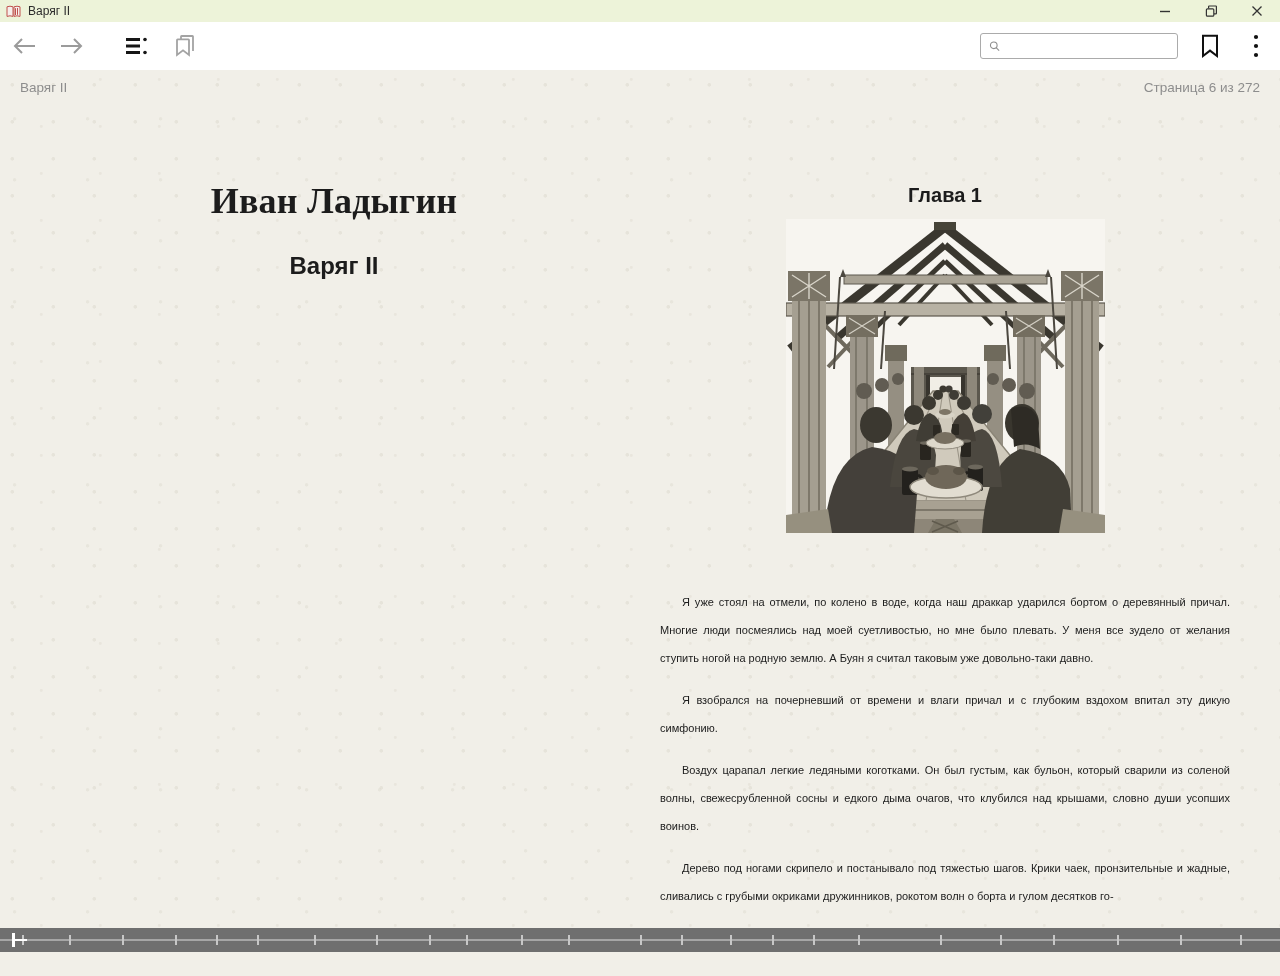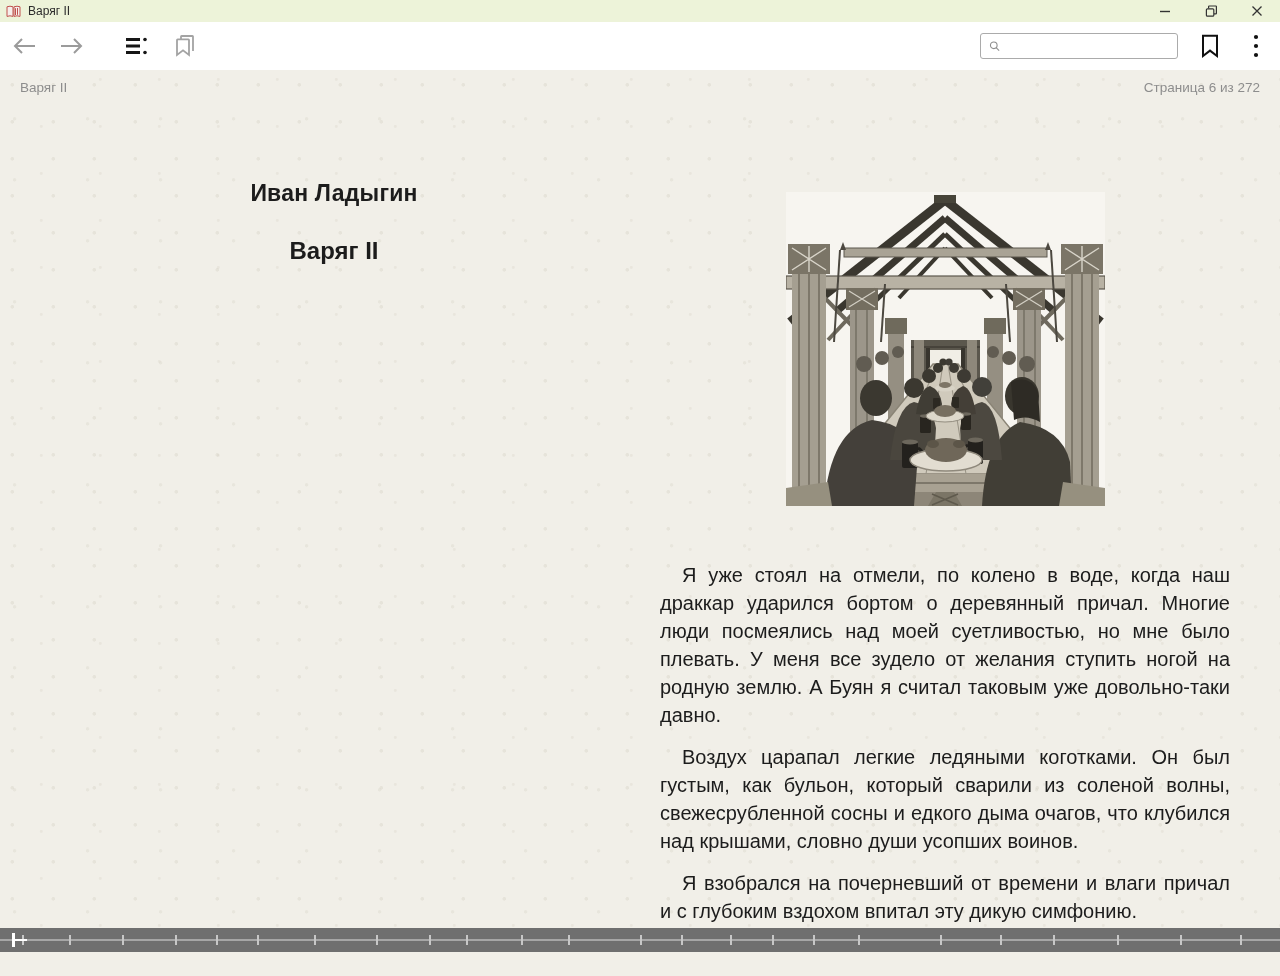"Иван Ладыгин" .book-author { font-family: none -> Liberation Serif, serif; font-size: 23px -> 36px }
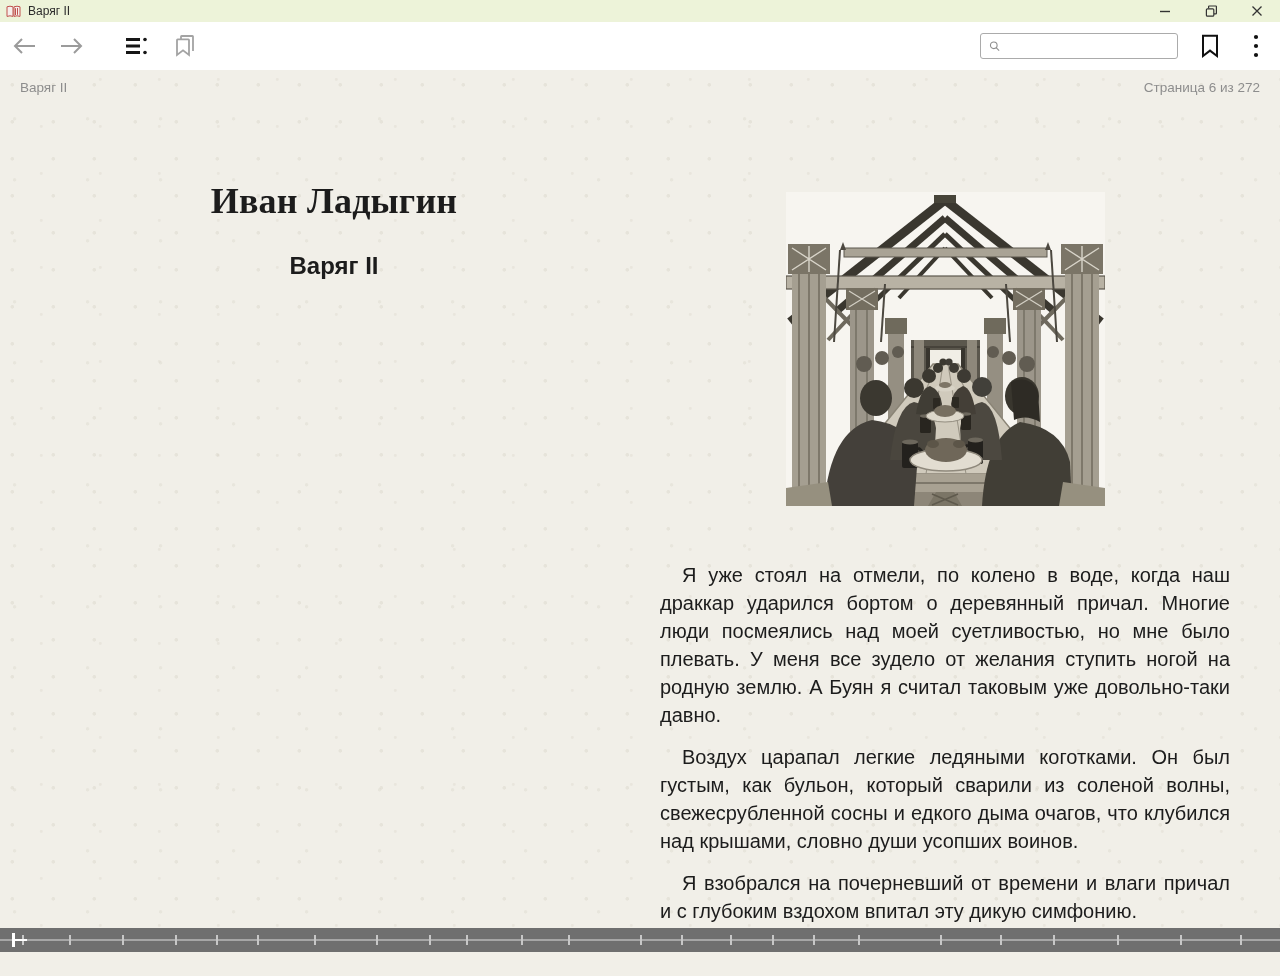"Глава 1" div.chapter-heading { html: none -> <div>Глава 1</div> }
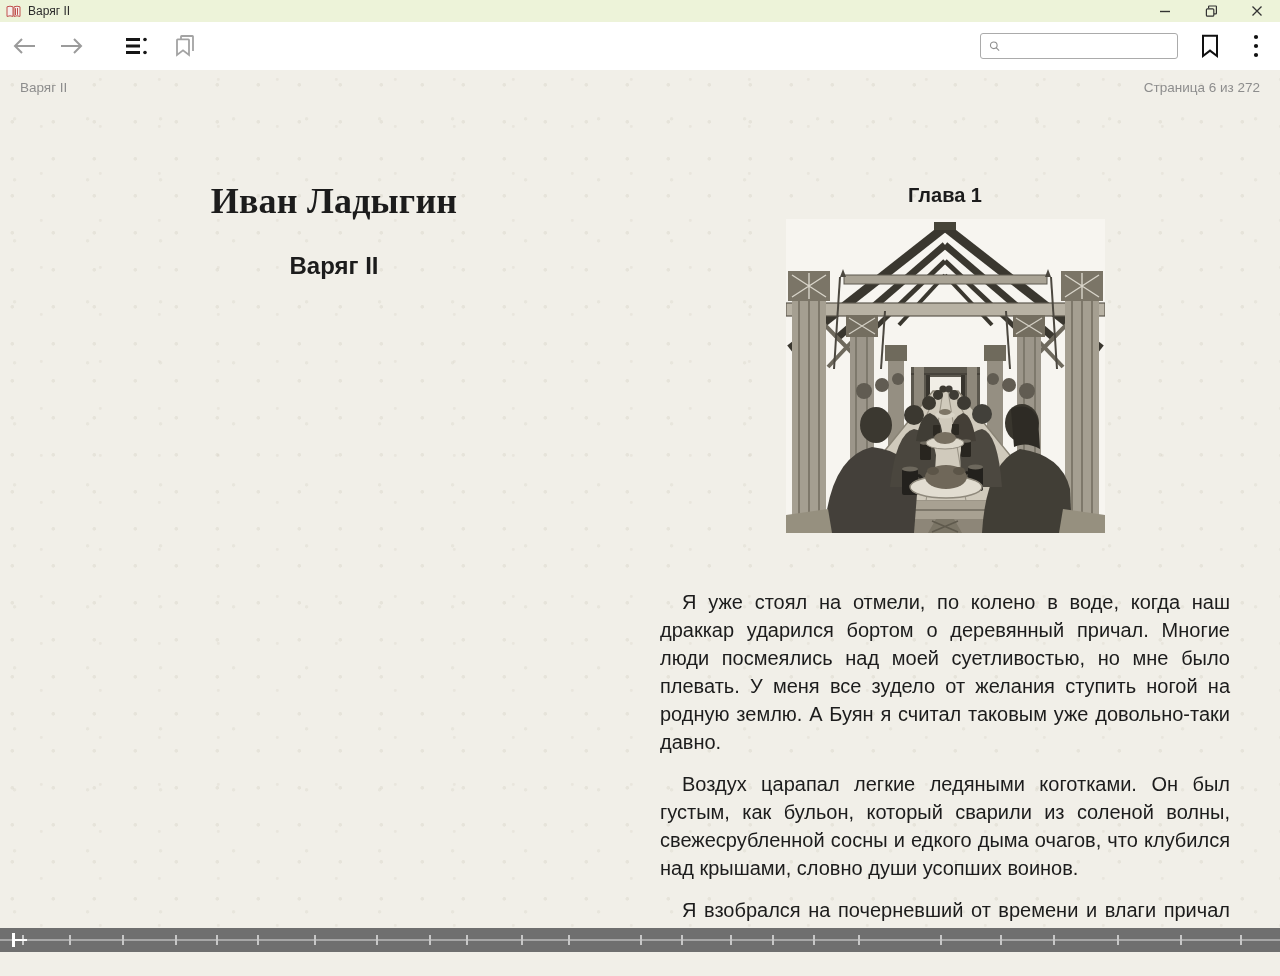"Я уже стоял на отмели," .page-right p { font-size: 20px -> 11px }
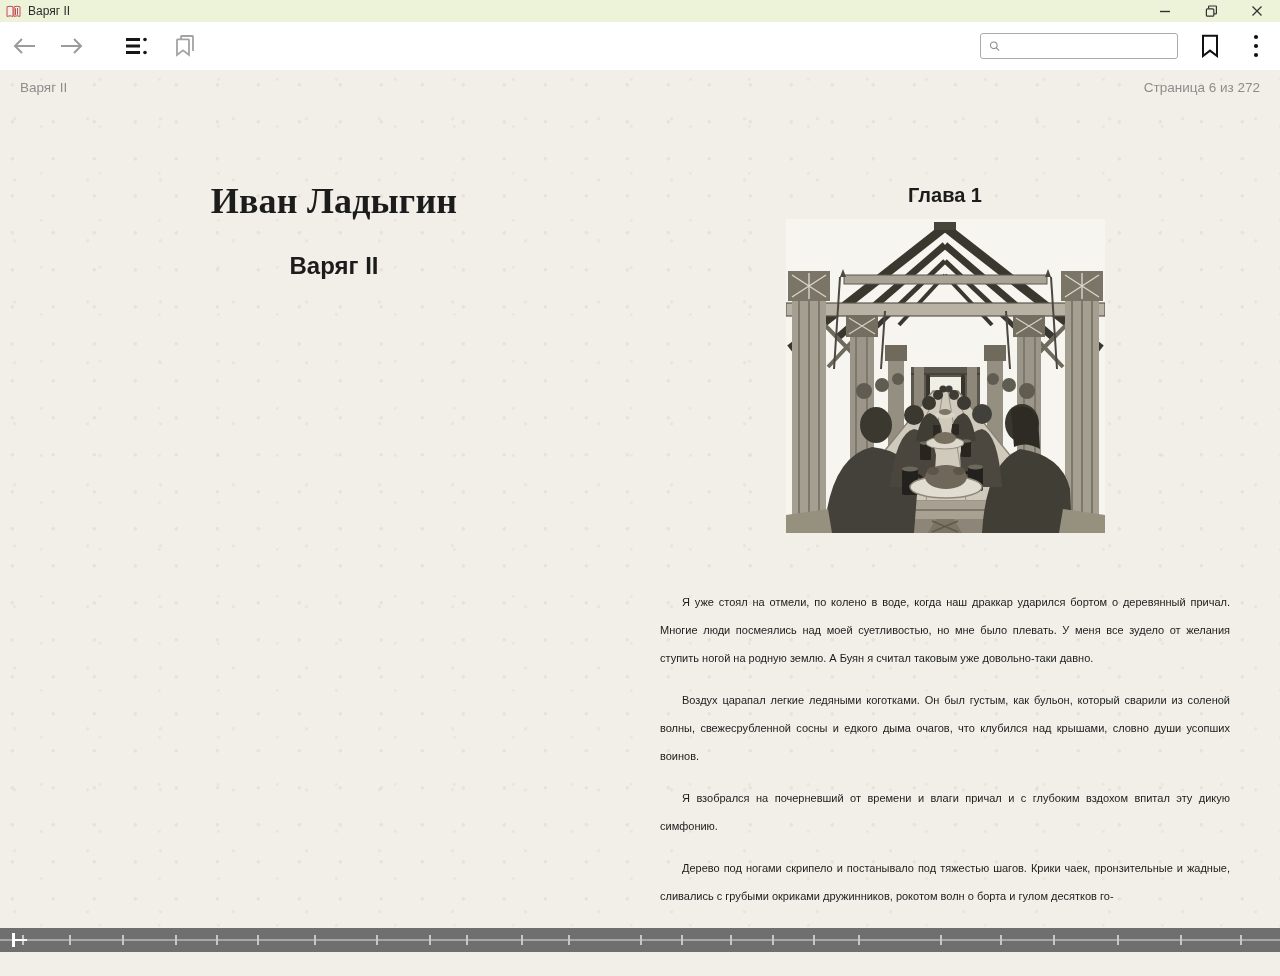"Воздух царапал легкие ледяными" p { order: before "Я взобрался на почерневший от" -> after "Я взобрался на почерневший от" }
